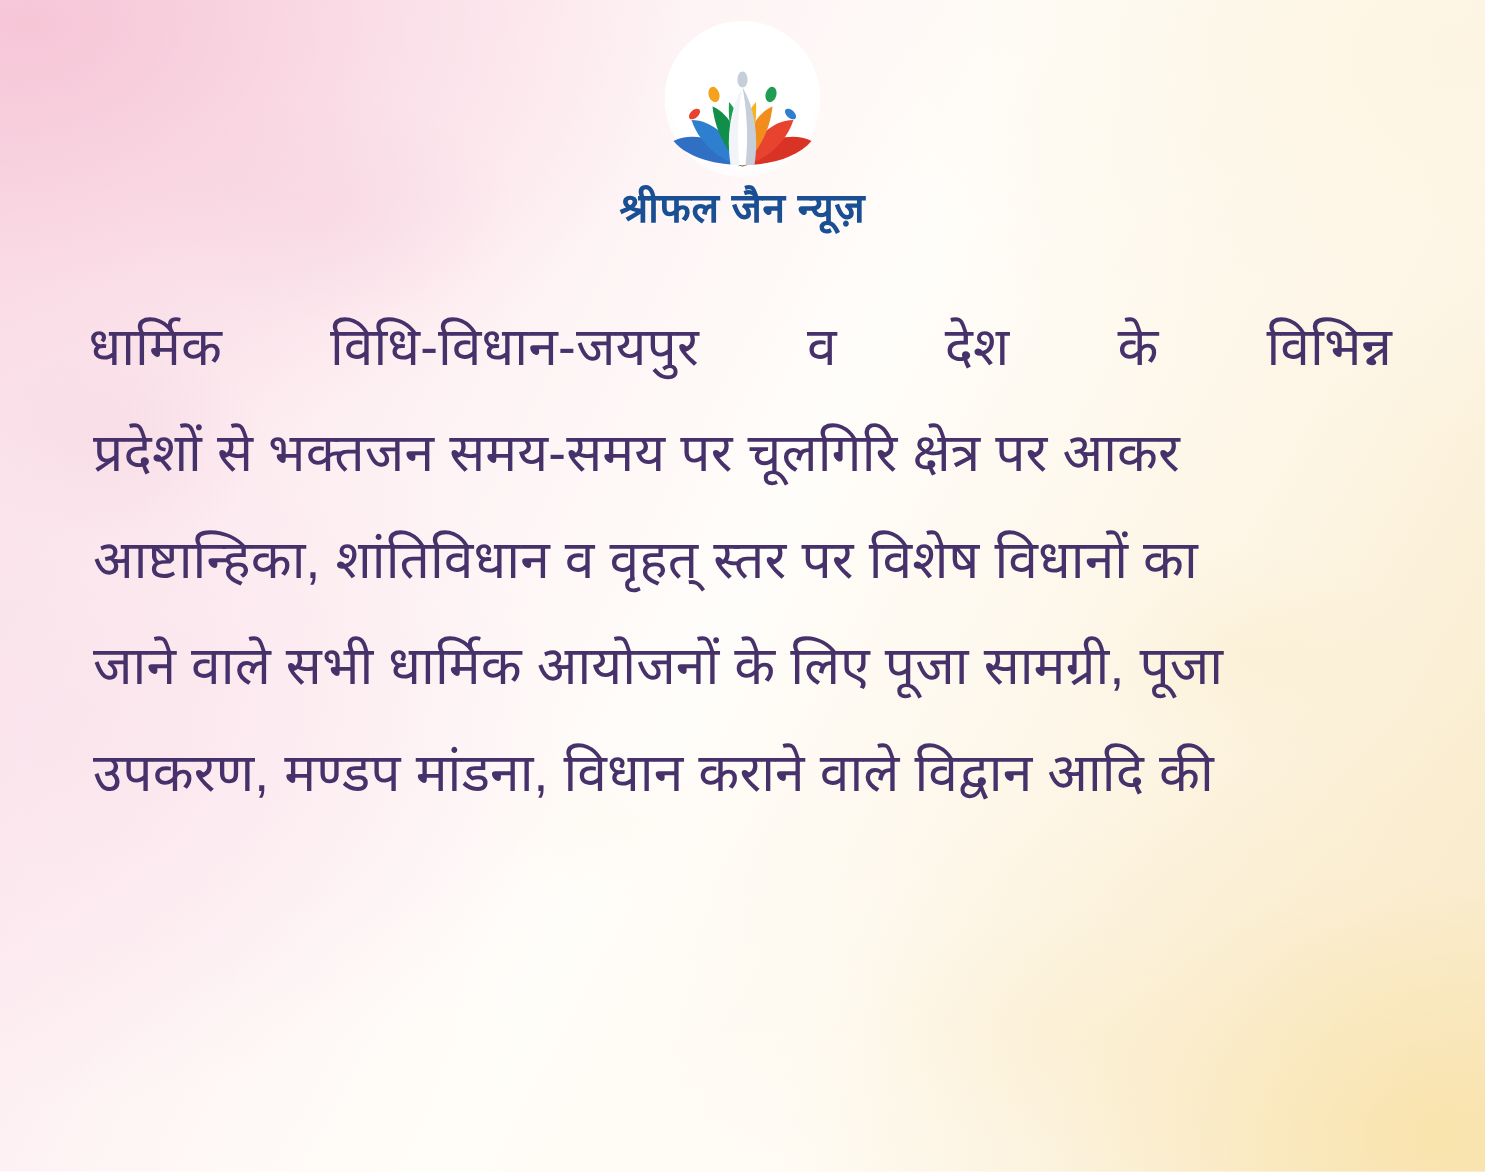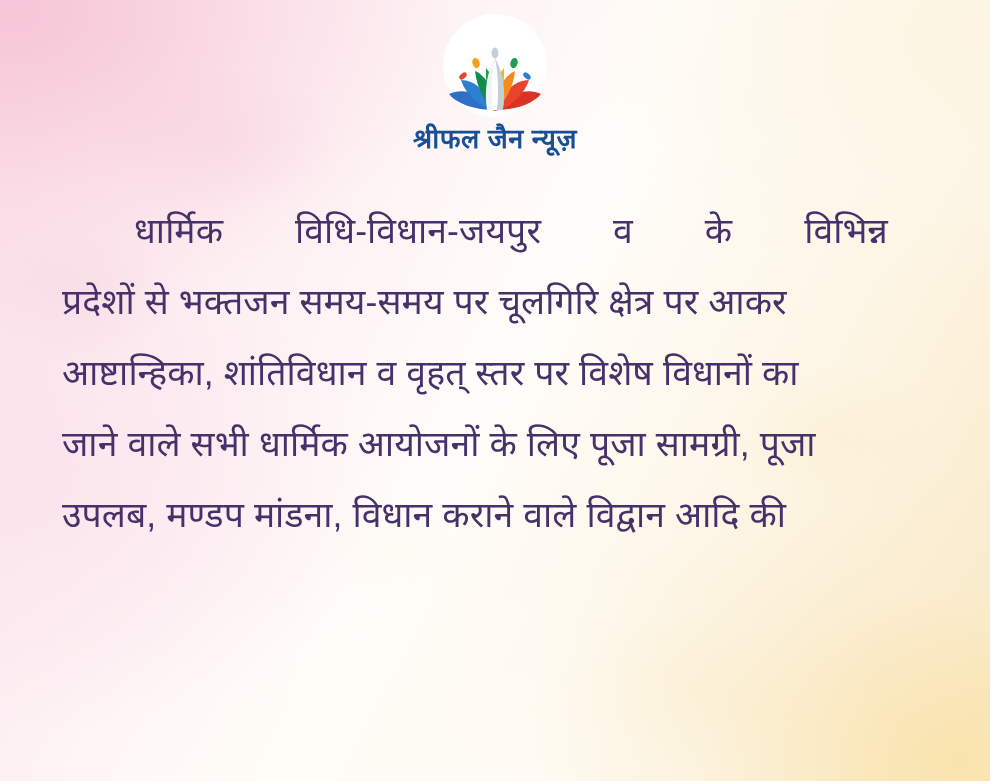"धार्मिक" .article-line.justified { justify-content: flex-start -> flex-end }
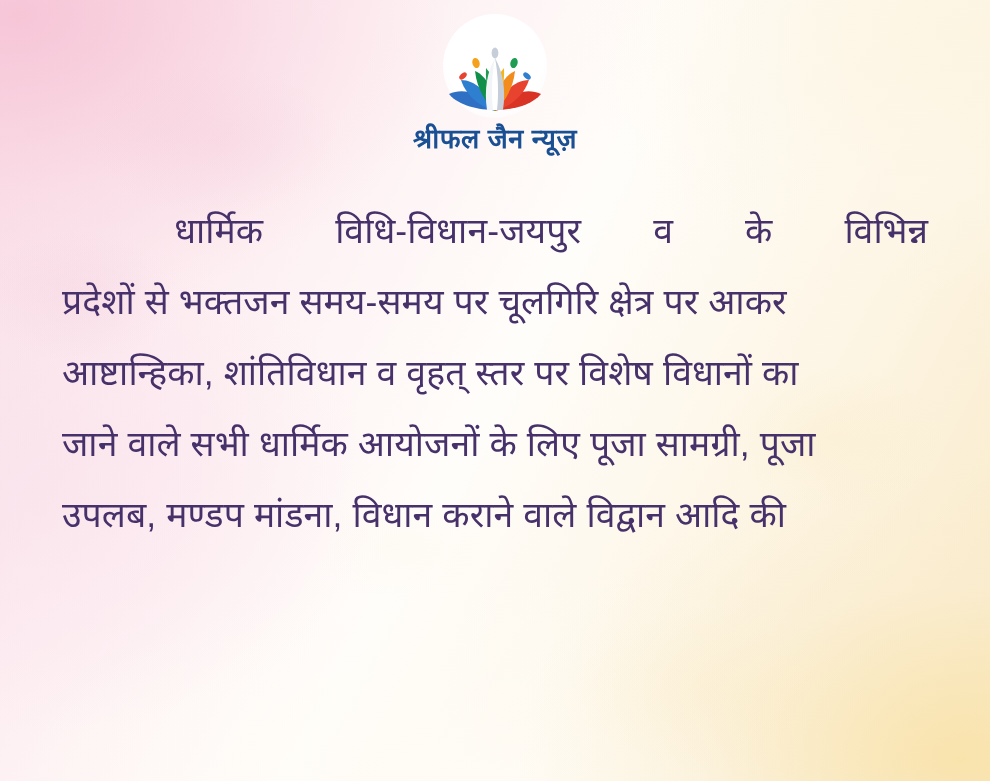"देश" span { html: none -> <span>देश</span> }
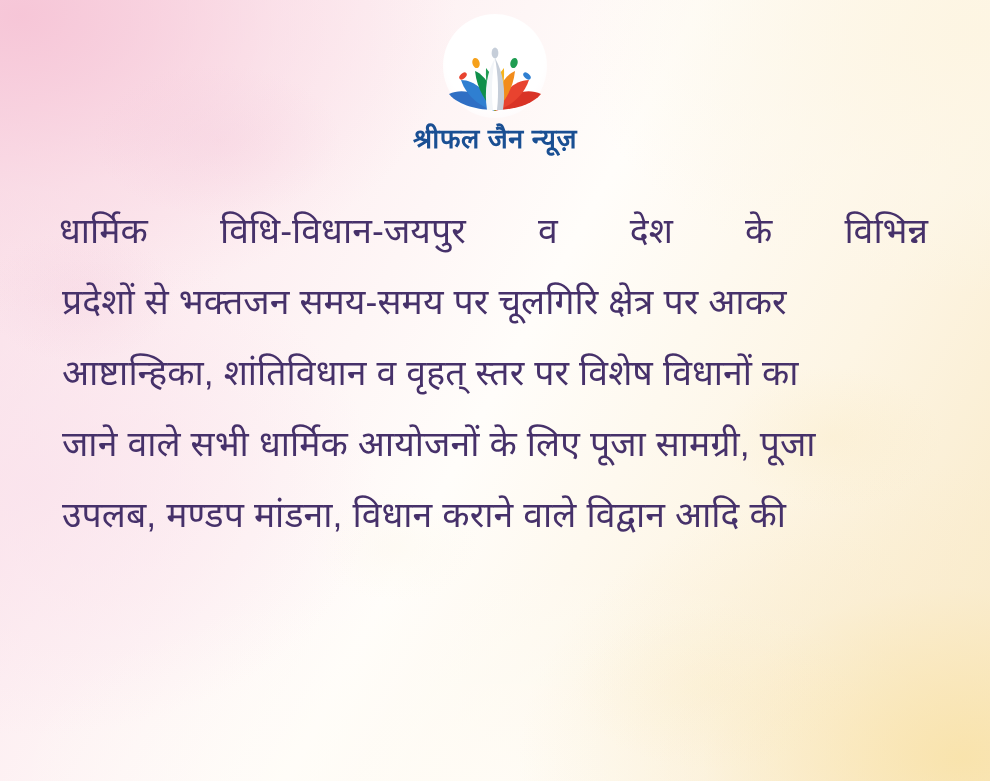"उपलब, मण्डप मांडना, विधान कराने" div.article-line { text: उपलब -> उपकरण }
